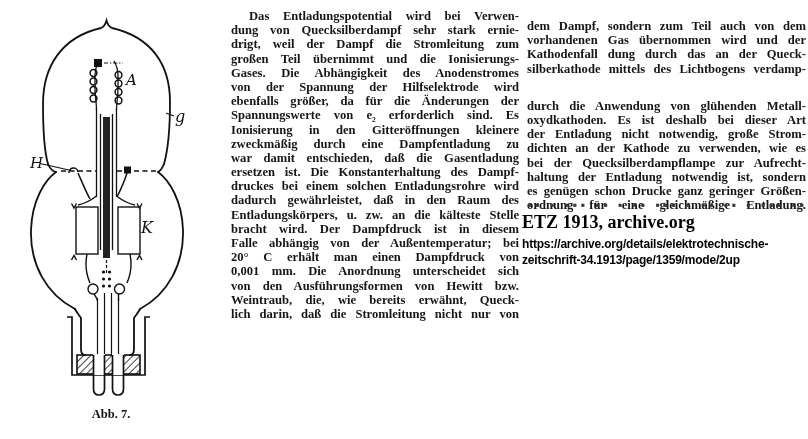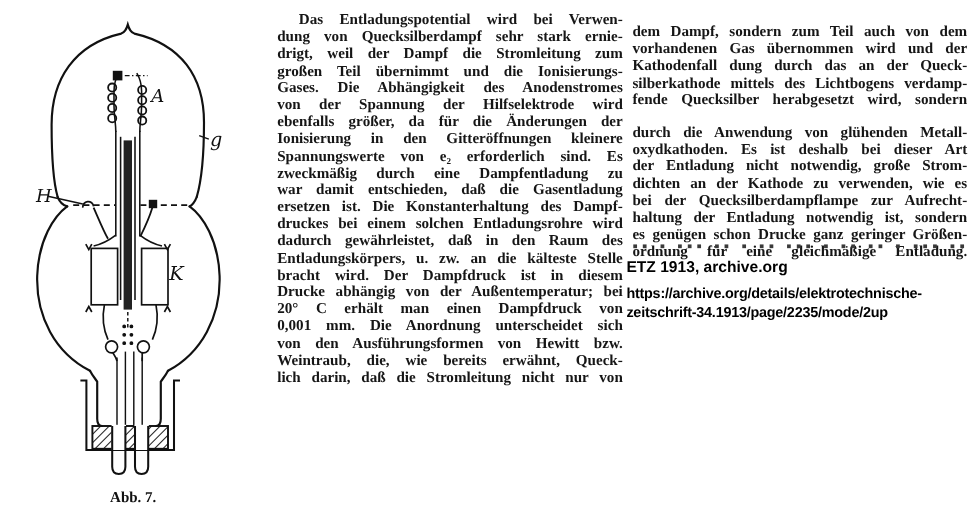"fende Quecksilber herabgesetzt wird," div.tline { html: <div>fende Quecksilber herabgesetzt wird, sondern</div> -> none }
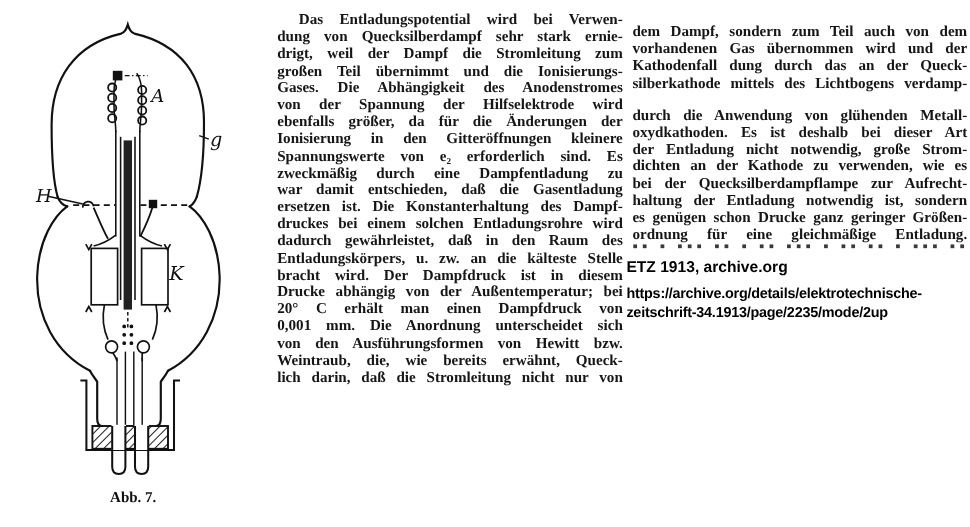"durch die Anwendung von glühenden" .para2 { margin-top: 13px -> 23px }
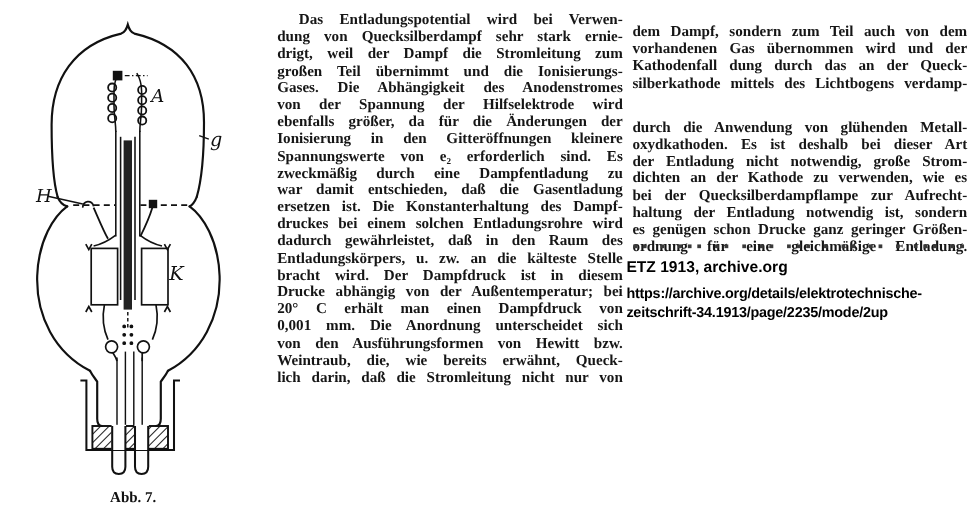"Ionisierung in den Gitteröffnungen" div.tline { order: before "Spannungswerte von e₂ erforderlich sind." -> after "Spannungswerte von e₂ erforderlich sind." }
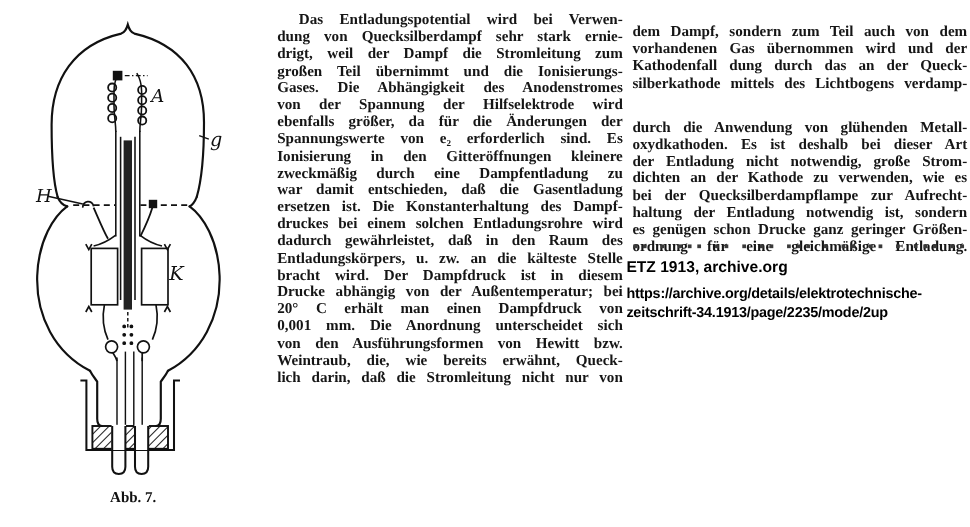"ETZ 1913, archive.org" .citation .src { font-family: none -> Liberation Serif, serif; font-size: 13px -> 18px }
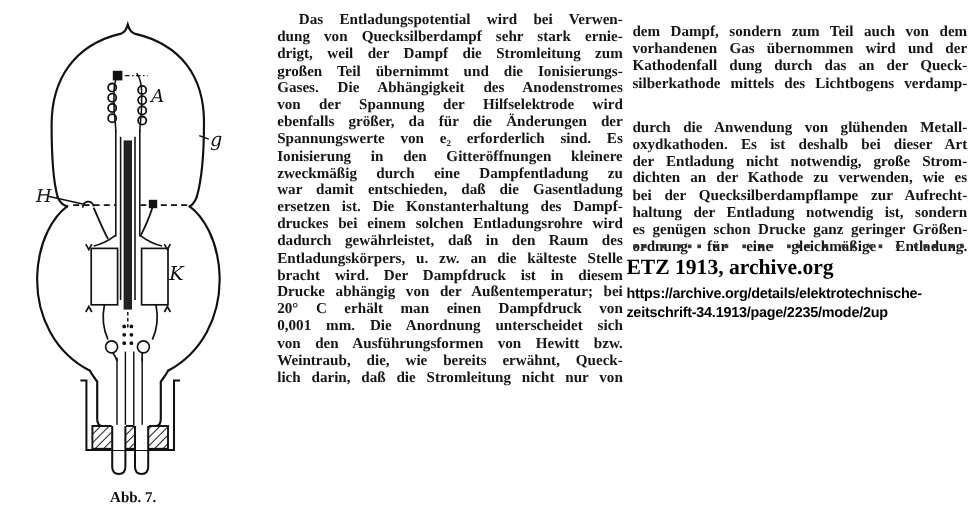"Drucke abhängig von der Außentemperatur;" div.tline { text: Drucke -> Falle }
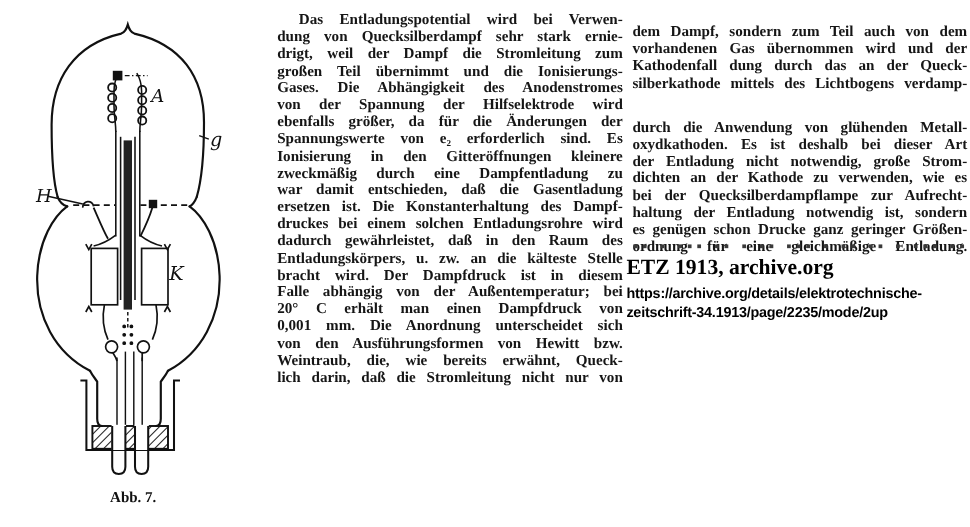"zeitschrift-34.1913/page/2235/mode/2up" div { text: zeitschrift-34.1913/page/2235/mode/2up -> zeitschrift-34.1913/page/1359/mode/2up }
